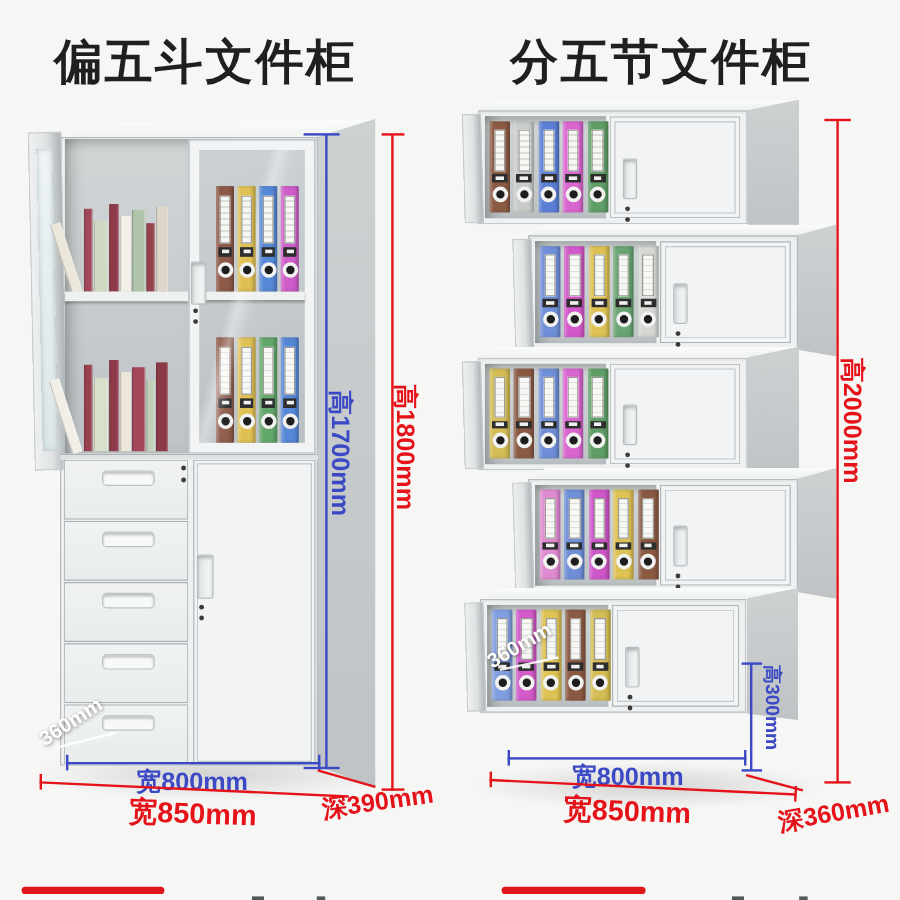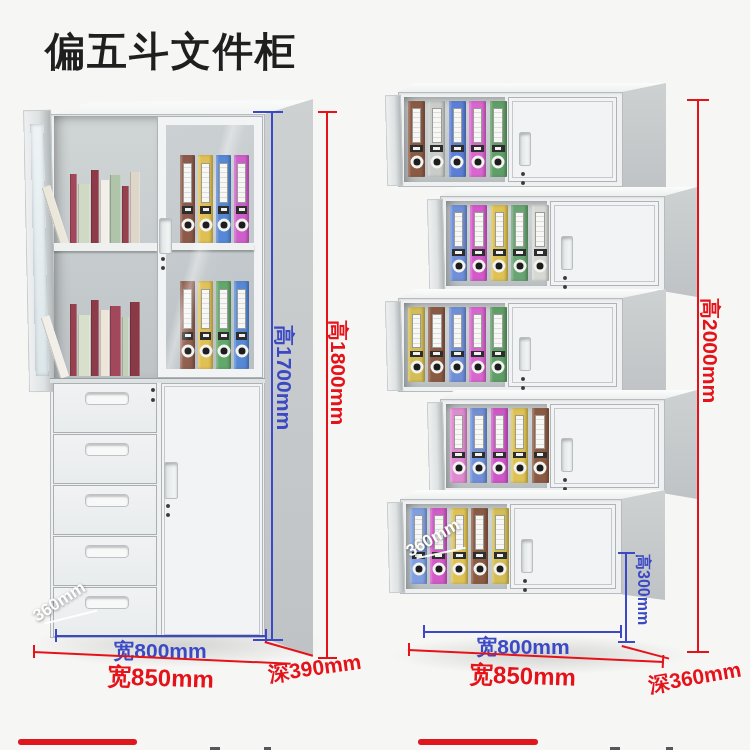"分五节文件柜" div.title { html: none -> <div>分五节文件柜</div> }
